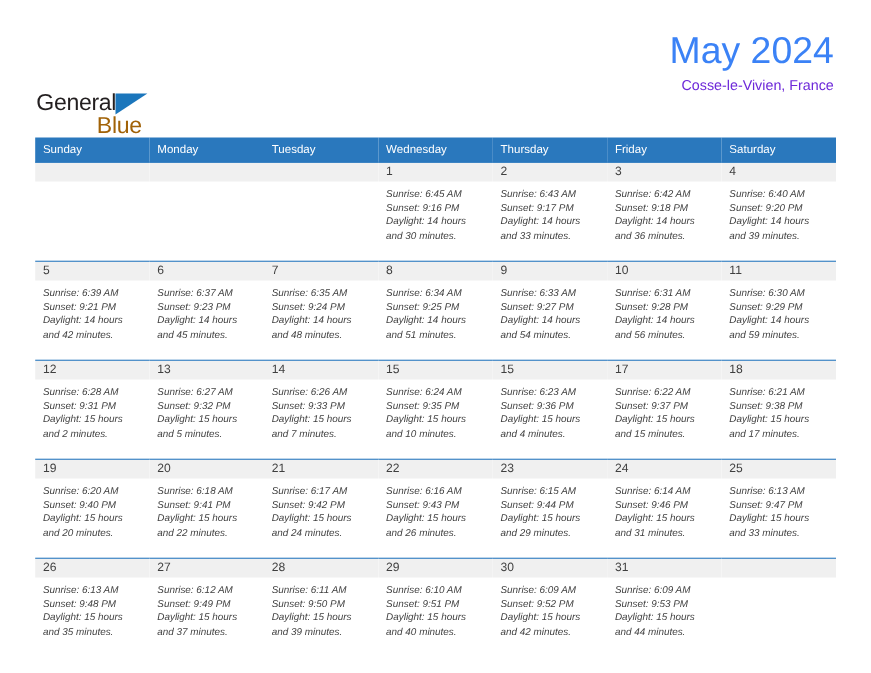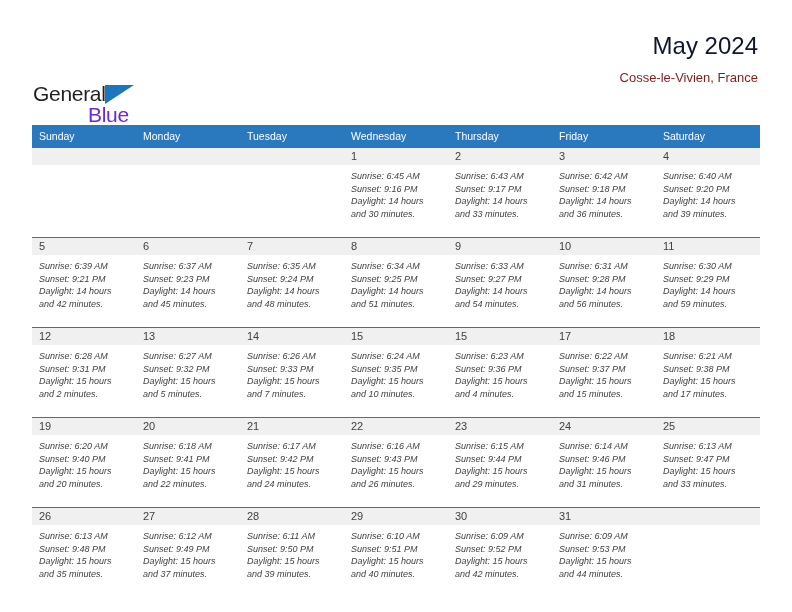"May 2024" .cal-title { color: #0f172a -> #3b82f6; font-size: 24px -> 34px }
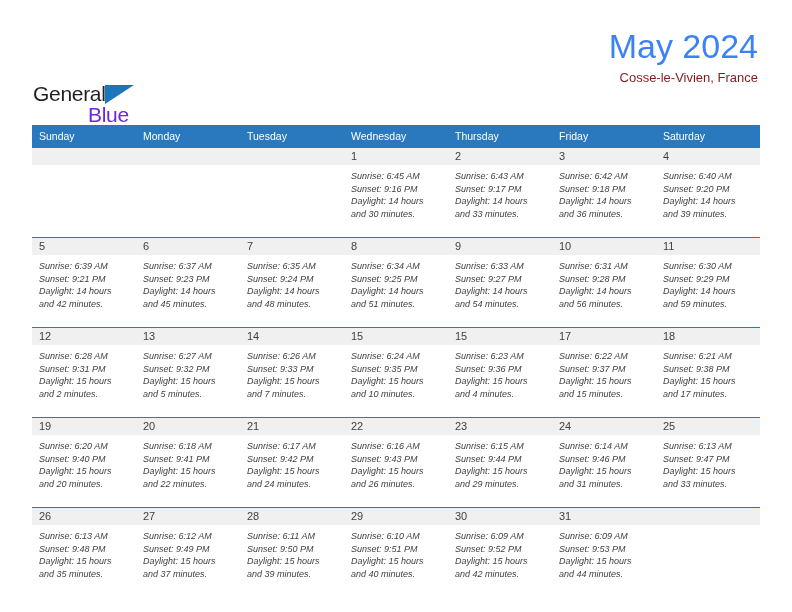"Cosse-le-Vivien, France" .cal-subtitle { color: #7f1d1d -> #6d28d9 }
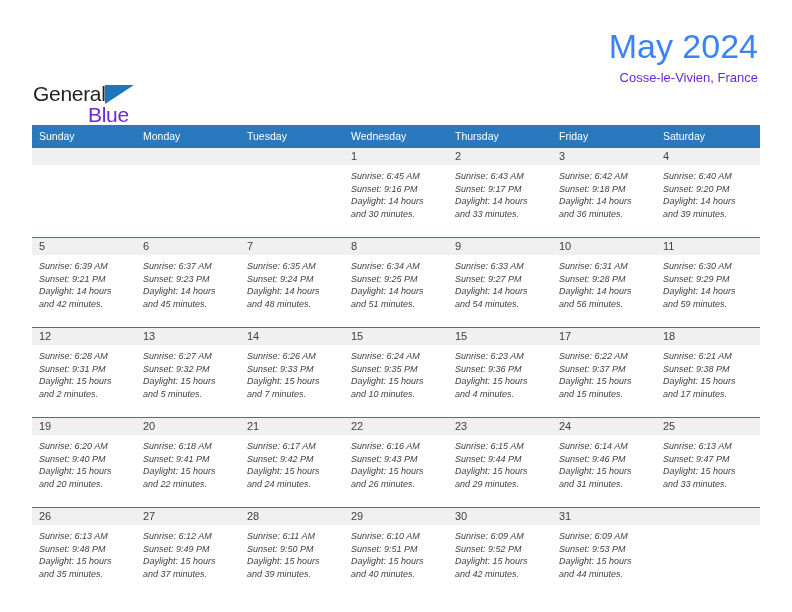"Blue" .logo-blue { color: #6d28d9 -> #a16207 }
